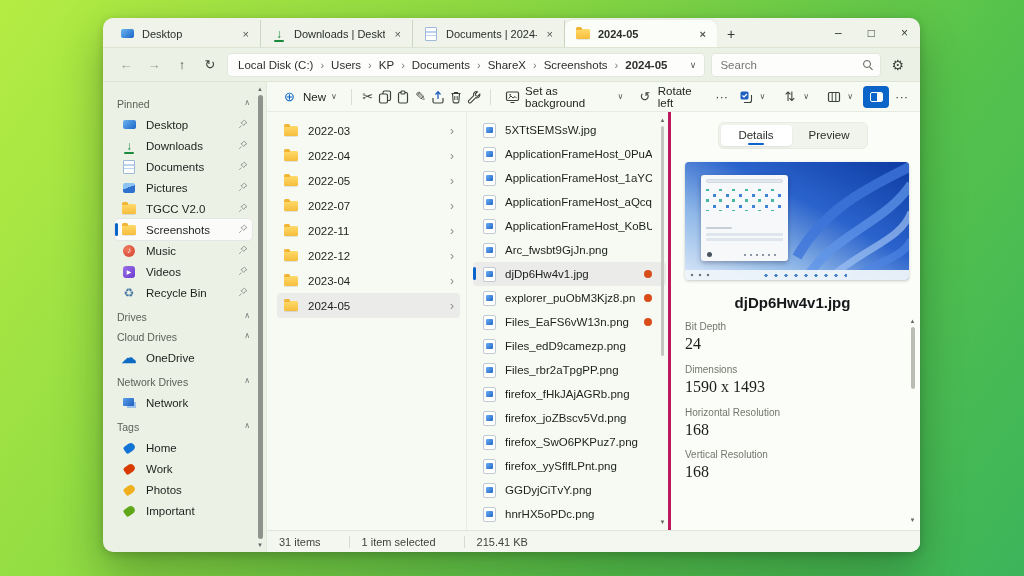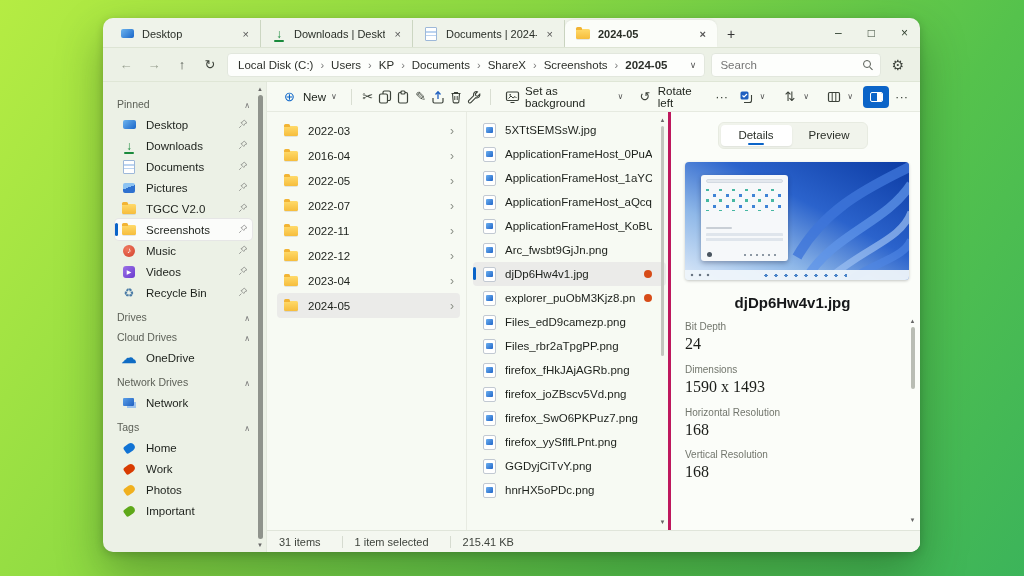"Pinned" .sb-section-title { align-items: flex-end -> flex-start }
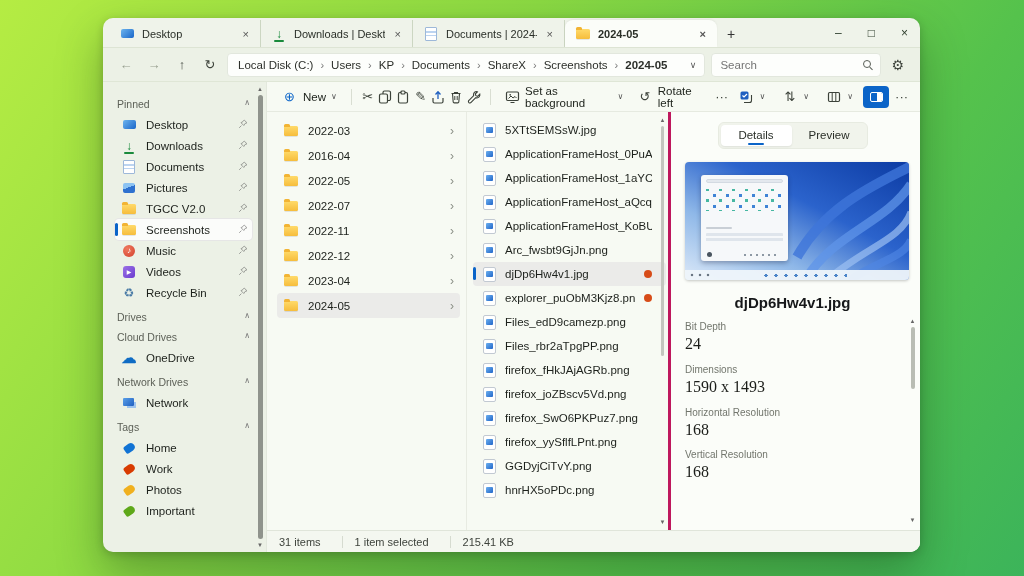"2016-04" span.f-name { text: 2016-04 -> 2022-04 }
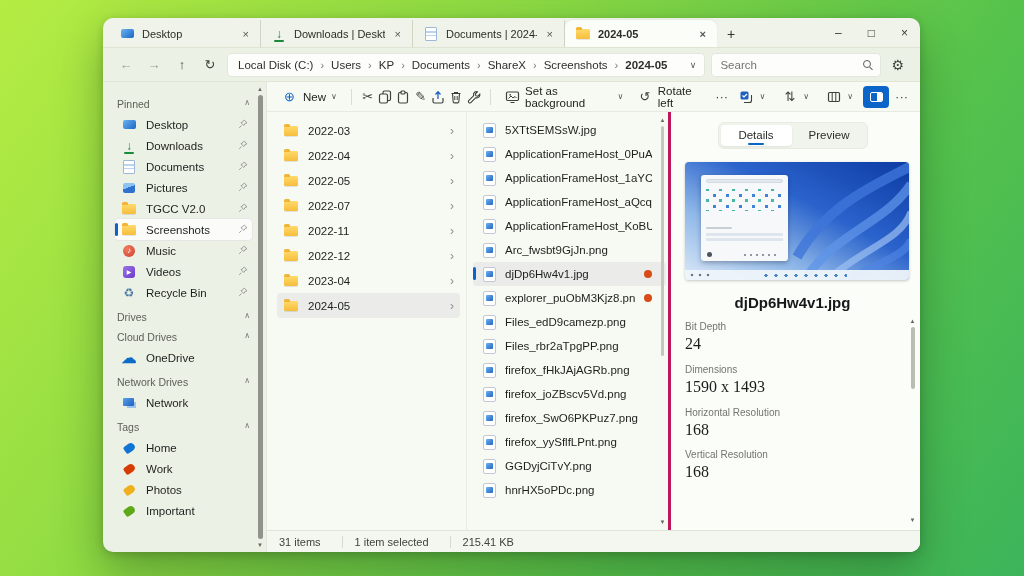"Files_EaFS6vW13n.png" div.file-row { html: none -> <div> <span></span> <span>Files_EaFS6vW13n.png</span> <span></span> </div> }
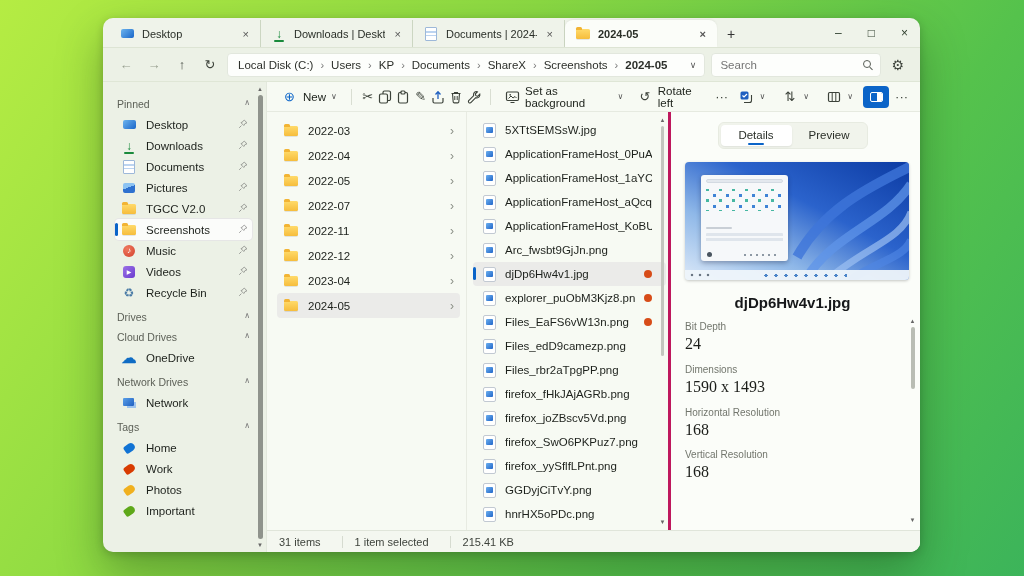"31 items" .statusbar { gap: 9px -> 16px }
